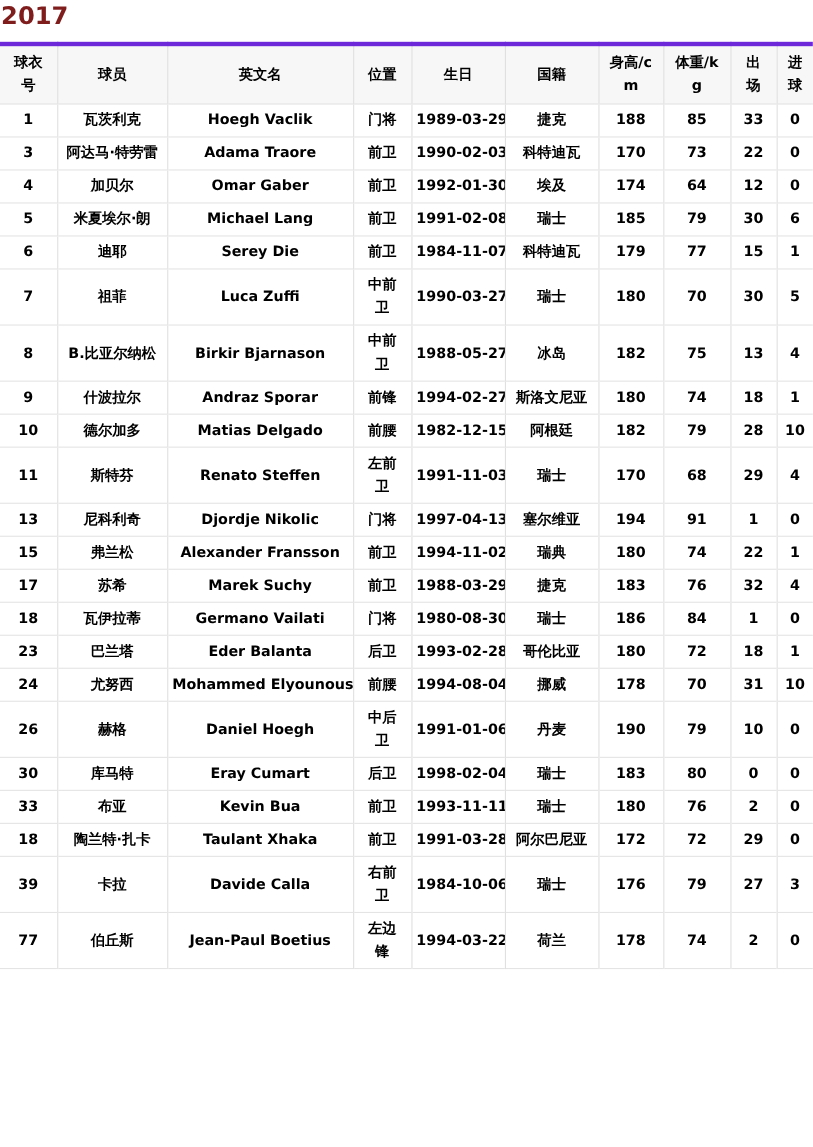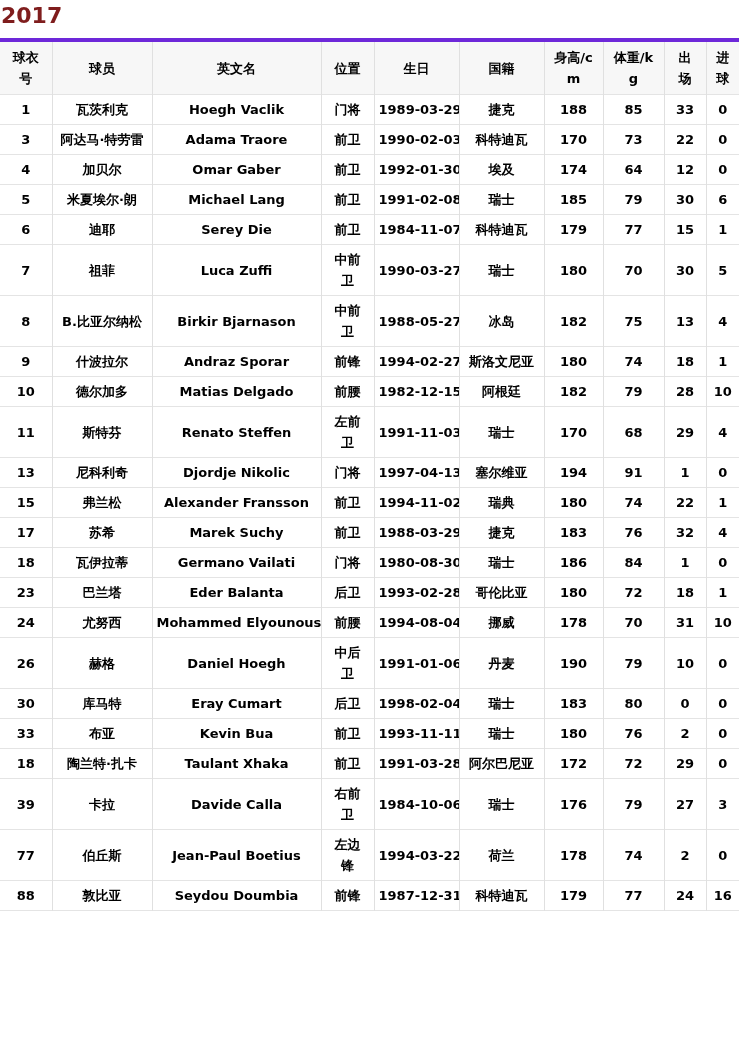"88" tr { html: <tr> <td>88</td> <td>敦比亚</td> <td>Seydou Doumbia</td> <td>前锋</td> <td>1987-12-31</td> <td>科特迪瓦</td> <td>179</td> <td>77</td> <td>24</td> <td>16</td> </tr> -> none }
